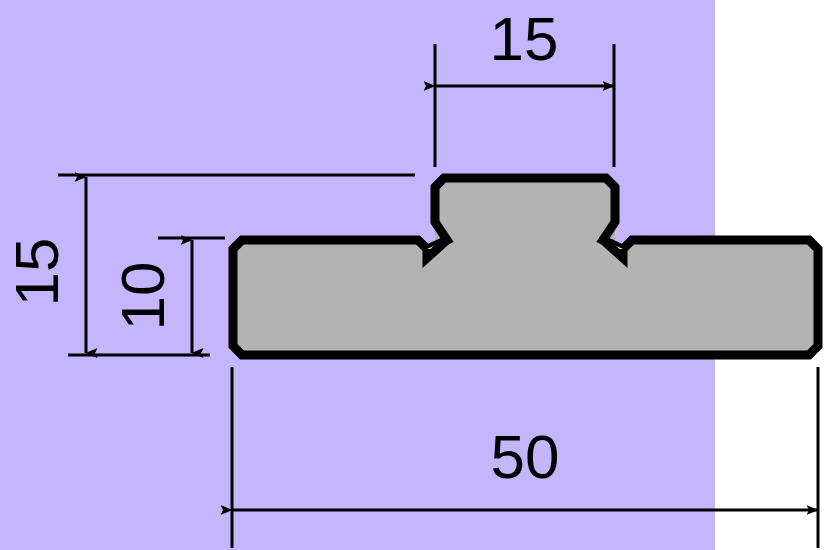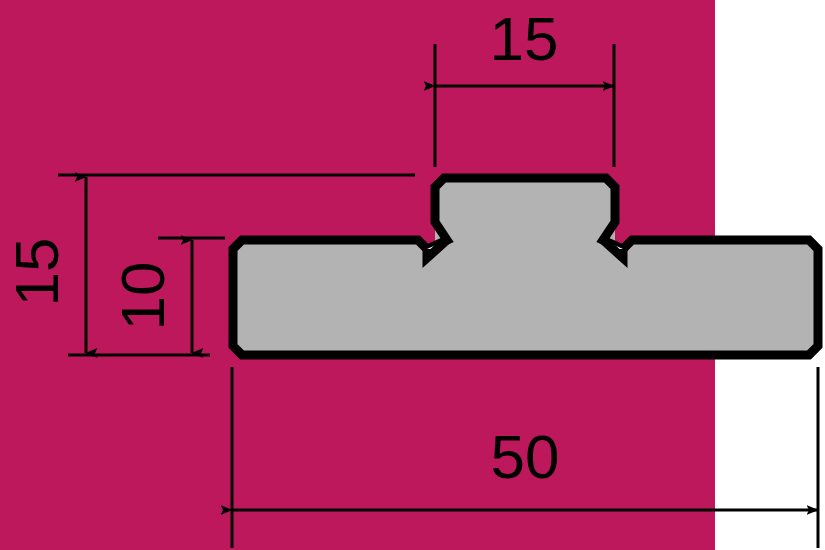"15" #drawing-root { background: #be185d -> #c4b5fd }
